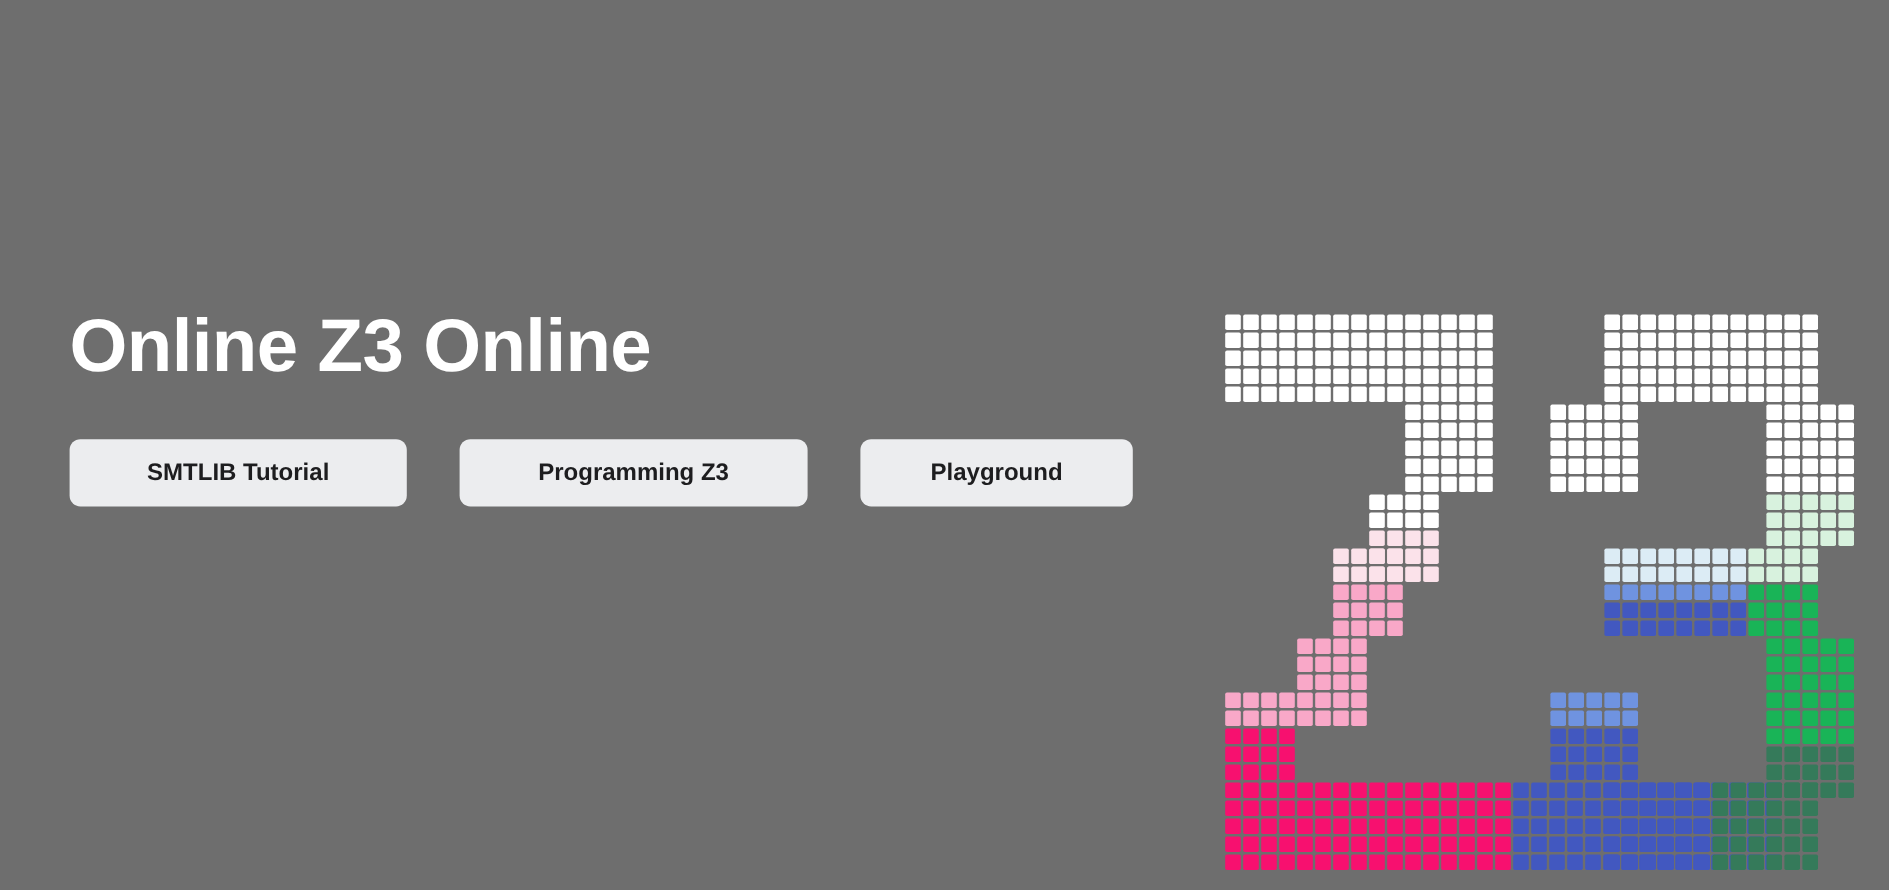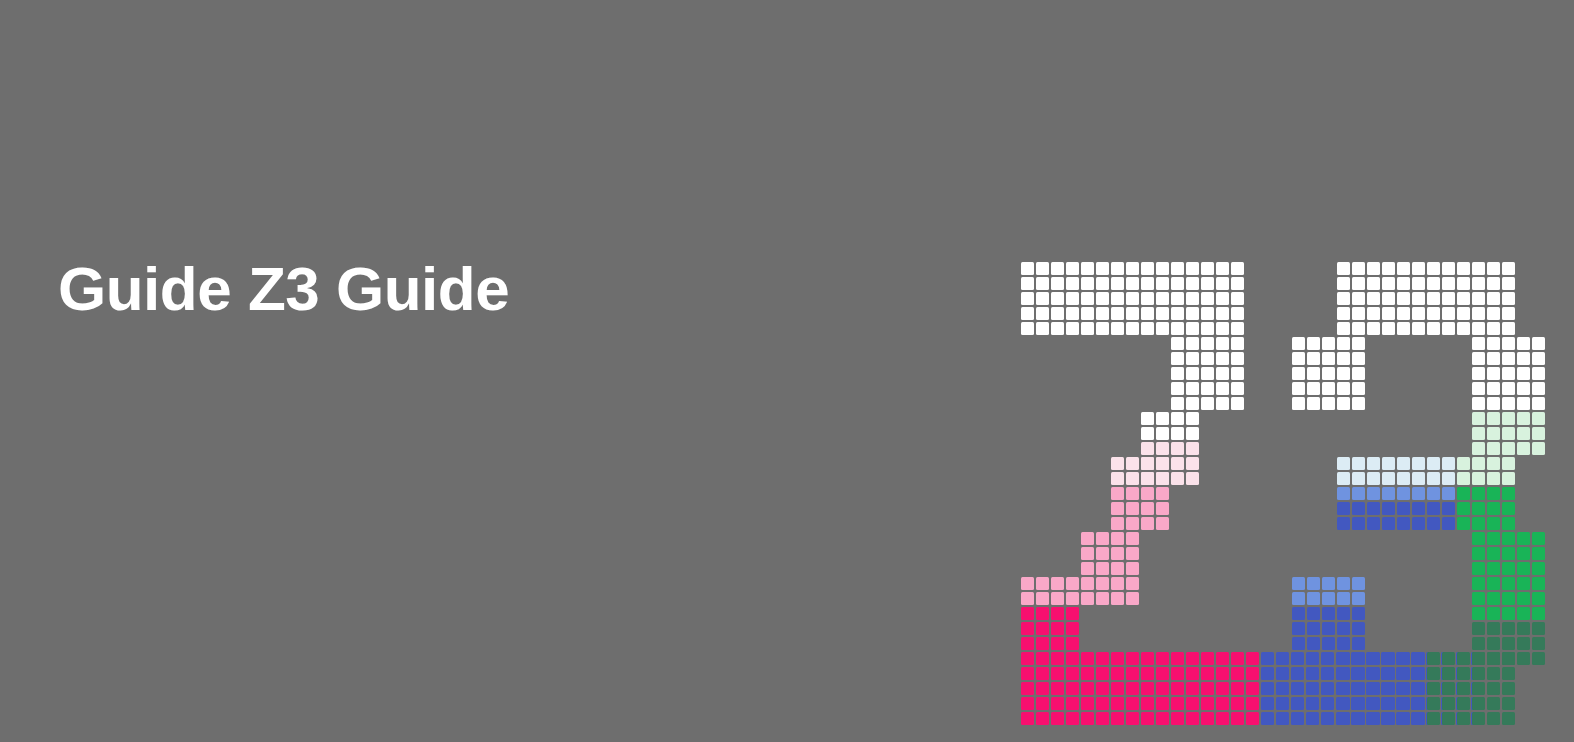"Guide Z3 Guide" h1.page-title { text: Guide Z3 Guide -> Online Z3 Online }
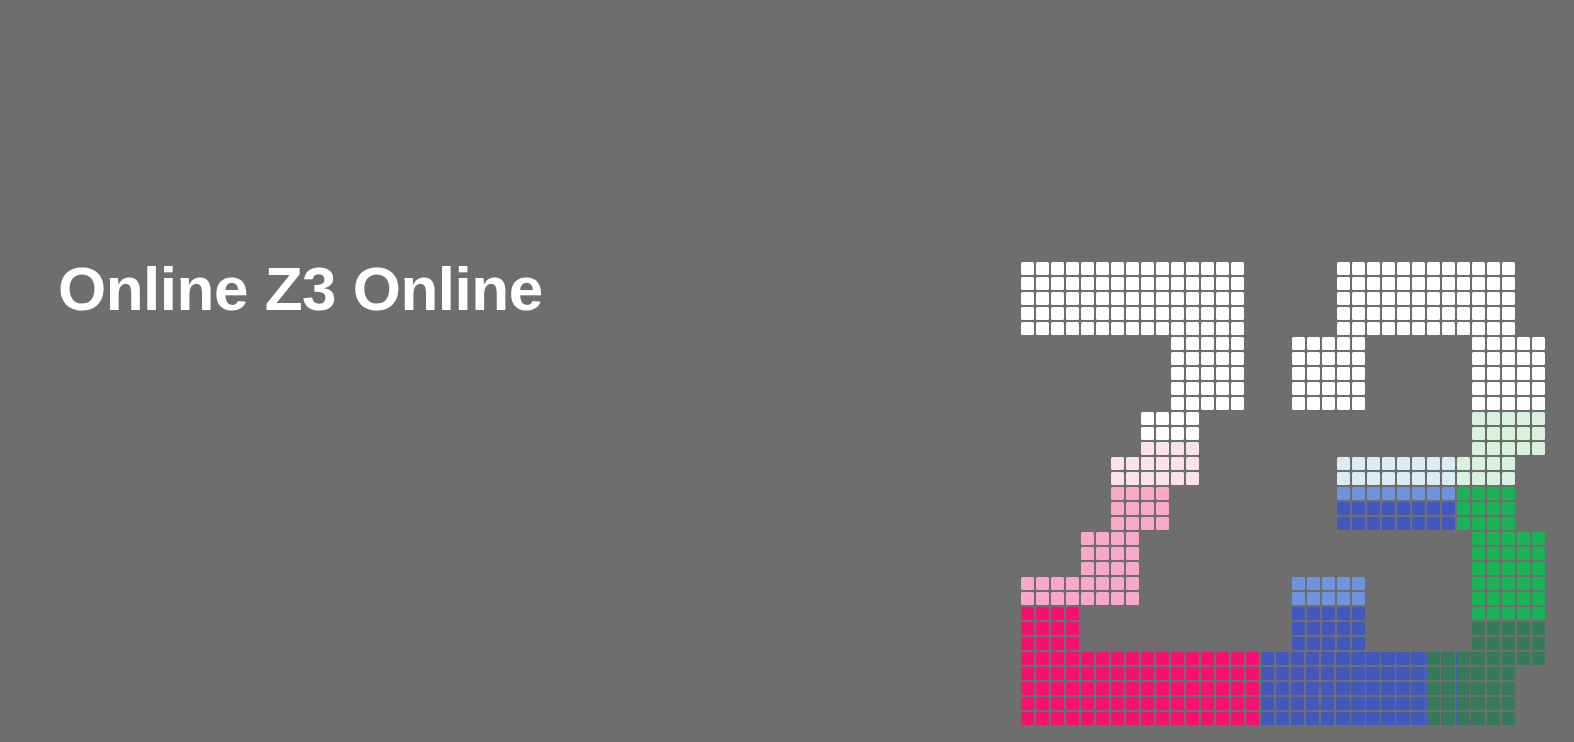"SMTLIB Tutorial" div.btn-row { html: none -> <div> <button>SMTLIB Tutorial</button> <button>Programming Z3</button> <button>Playground</button> </div> }
